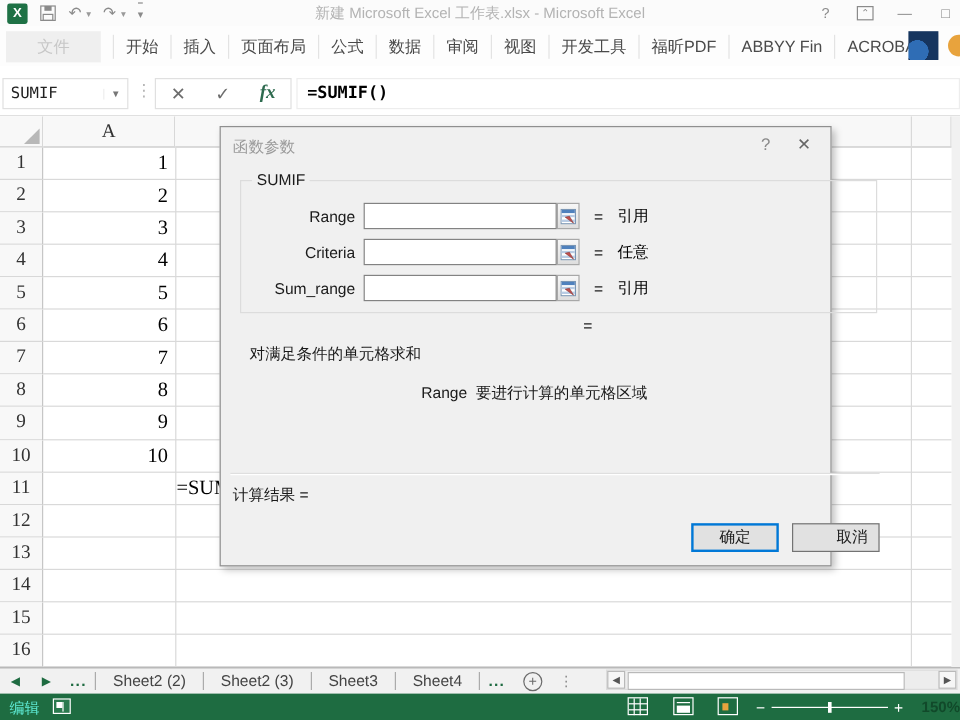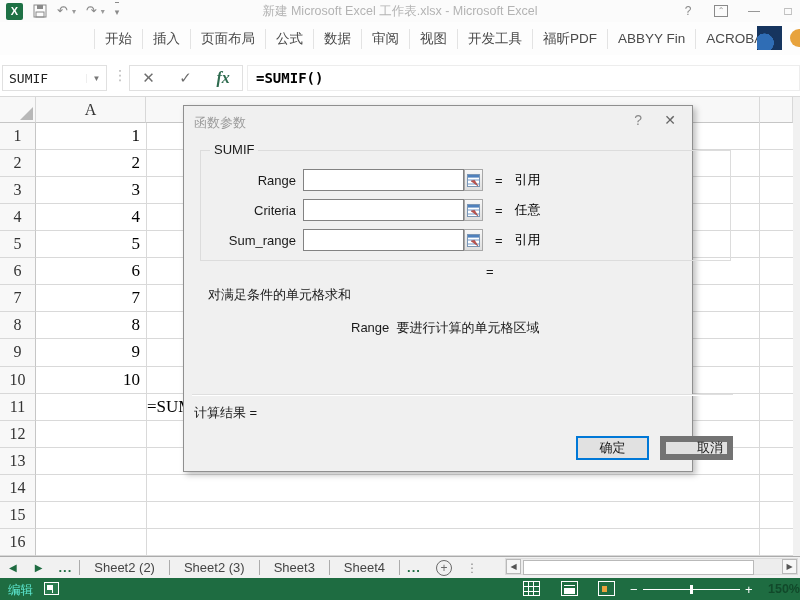"文件" div.abs { html: none -> <div>文件</div> }
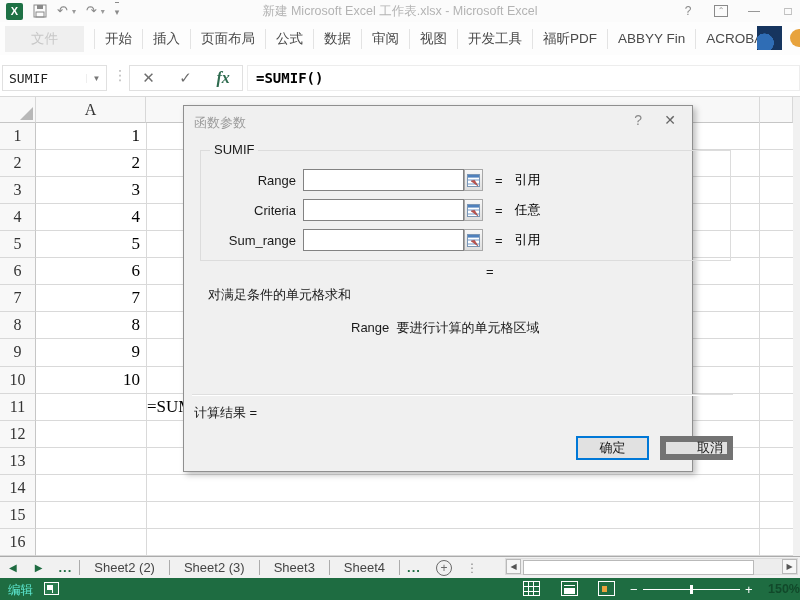"取消" #btn-cancel { border: 6px solid #737373 -> 1px solid #737373 }
